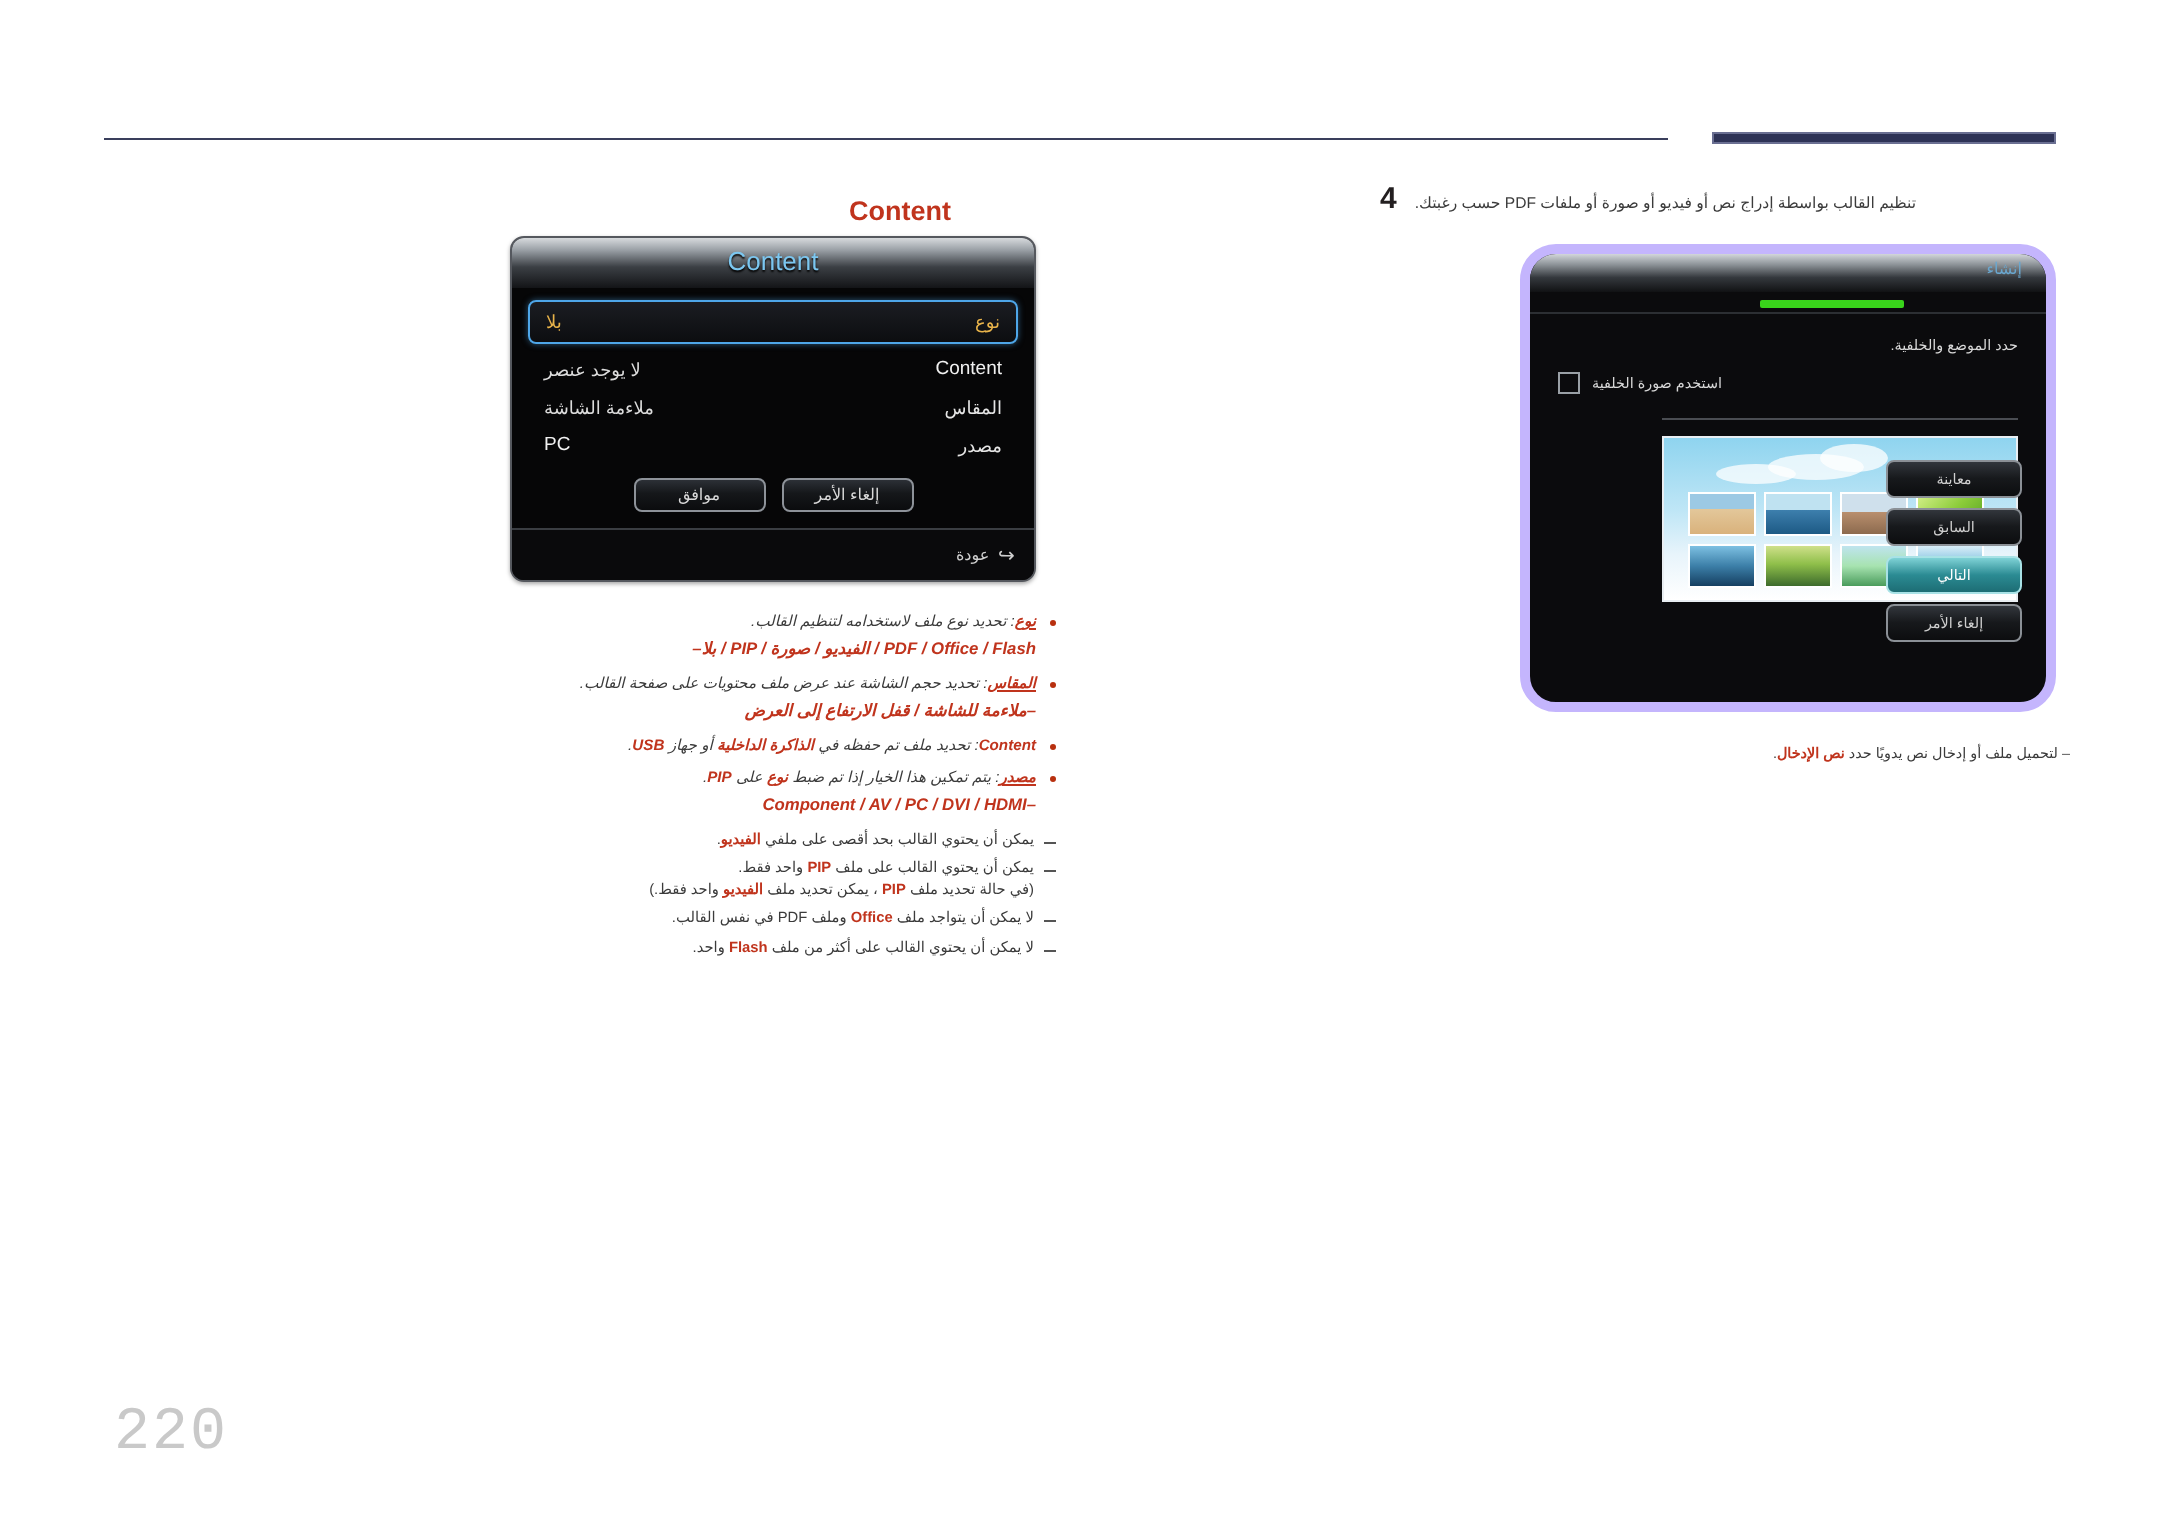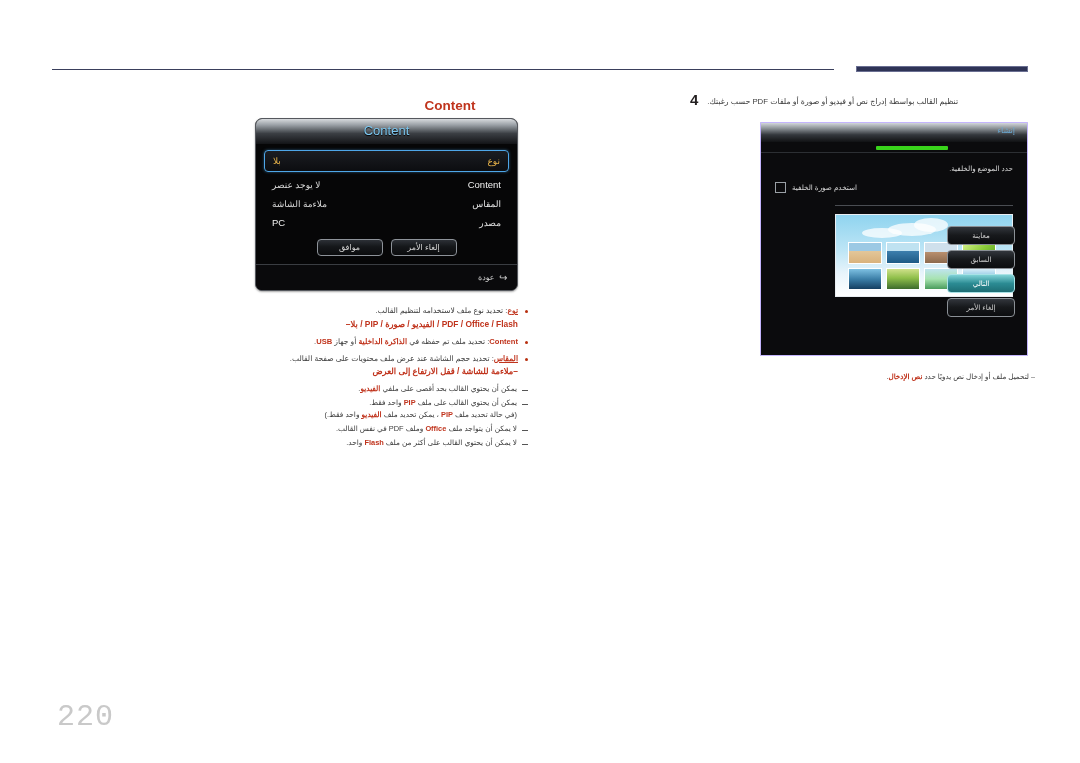"إنشاء" .wiz { border: 1px solid #c4b5fd -> 5px solid #c4b5fd; border-radius: 1px -> 18px }
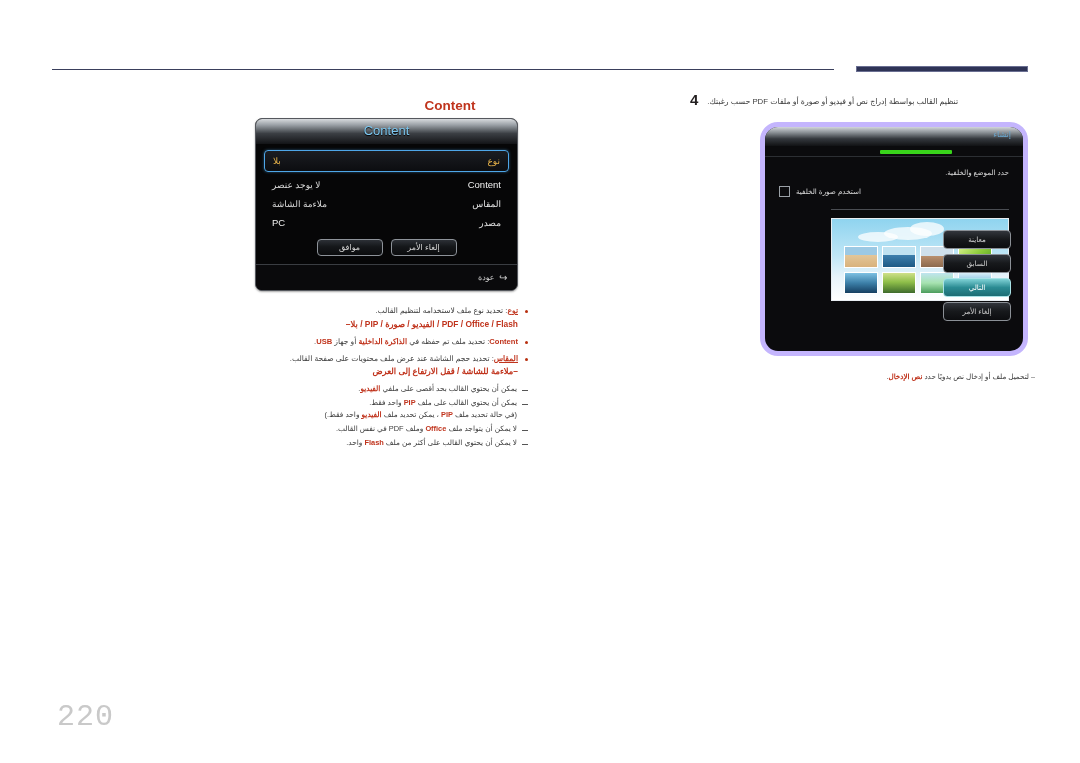"نوع: تحديد نوع ملف لاستخدامه" .b-item { font-style: none -> italic }
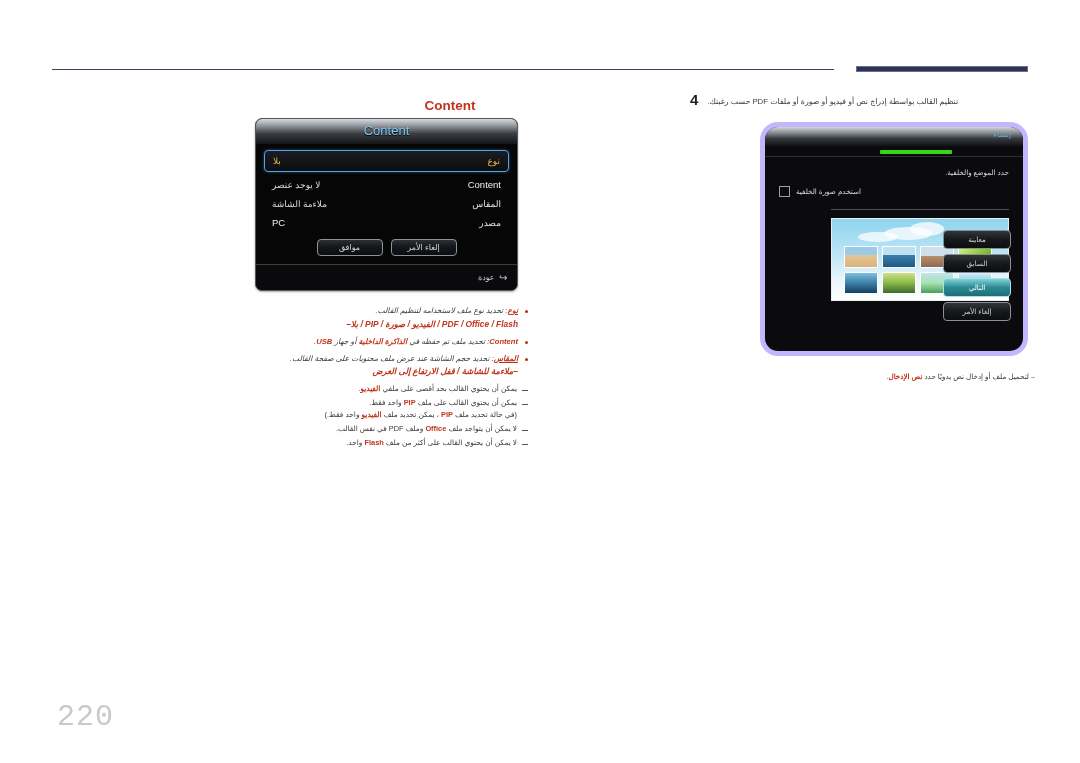"Content: تحديد ملف تم حفظه" div.b-item { order: before "المقاس: تحديد حجم الشاشة عند" -> after "المقاس: تحديد حجم الشاشة عند" }
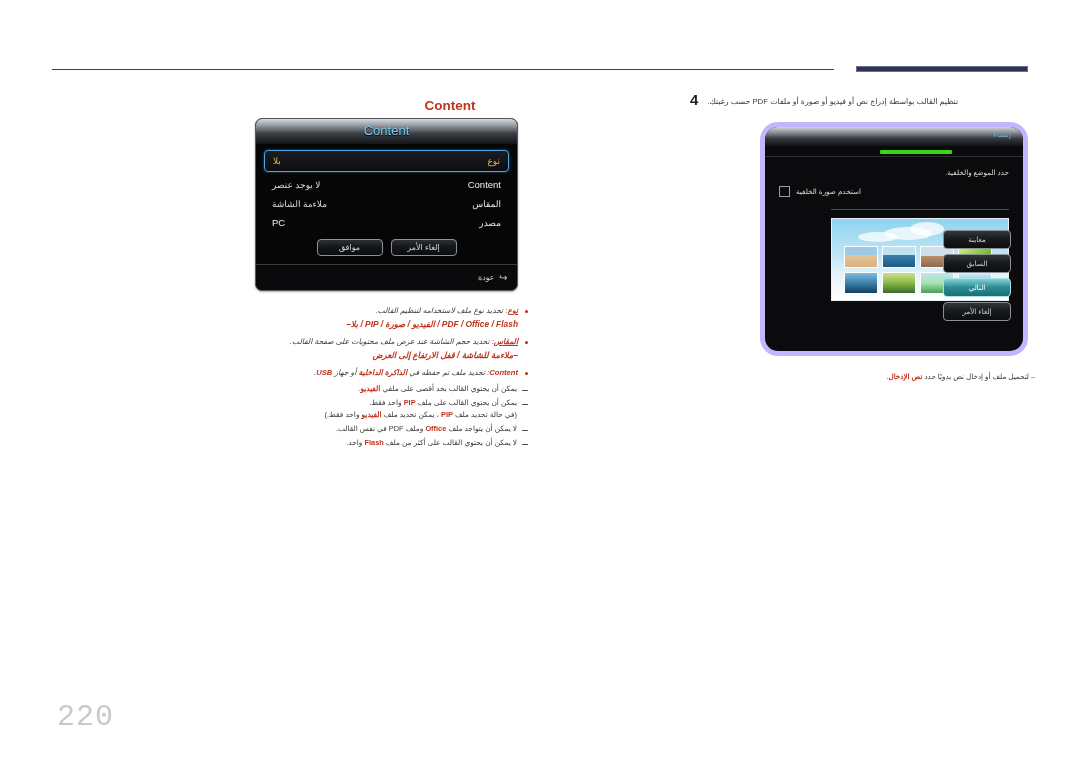"مصدر: يتم تمكين هذا الخيار" div.b-item { html: none -> <div> <span><span>مصدر</span>: يتم تمكين هذا الخيار إذا تم ضبط <span>نوع</span> على <span>PIP</span>.</span> <div>Component / AV / PC / DVI / HDMI–</div> </div> }
